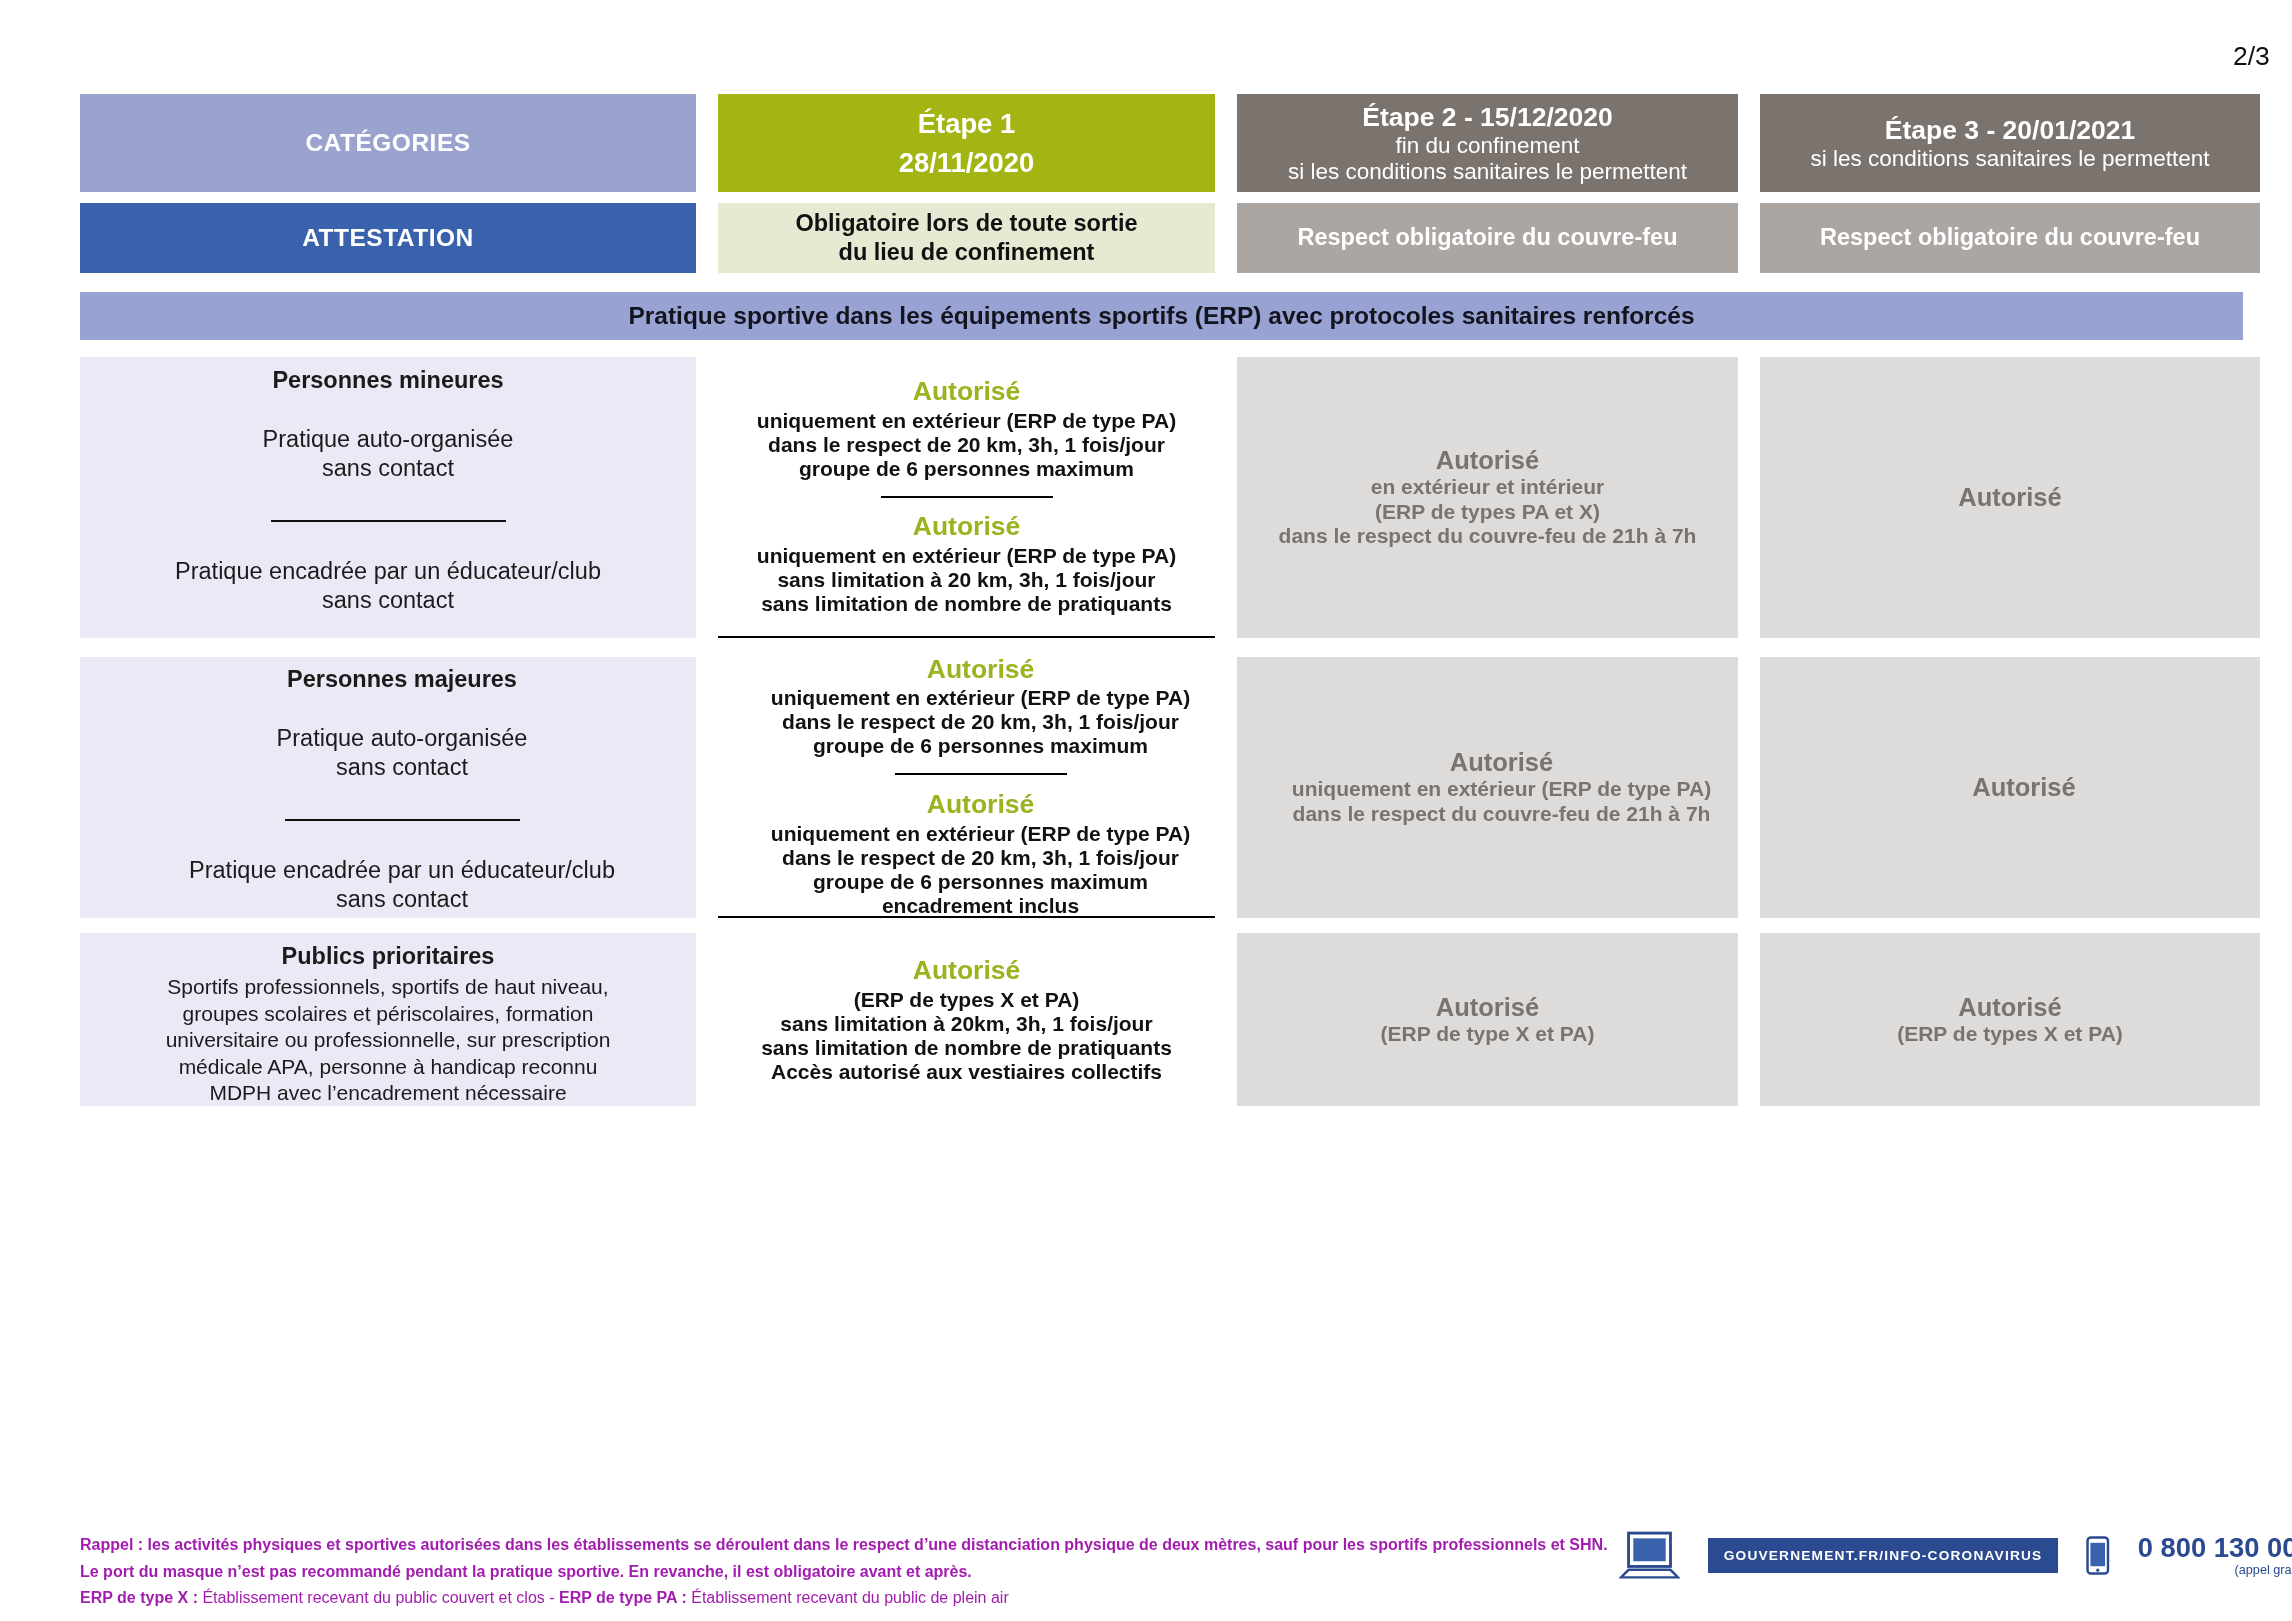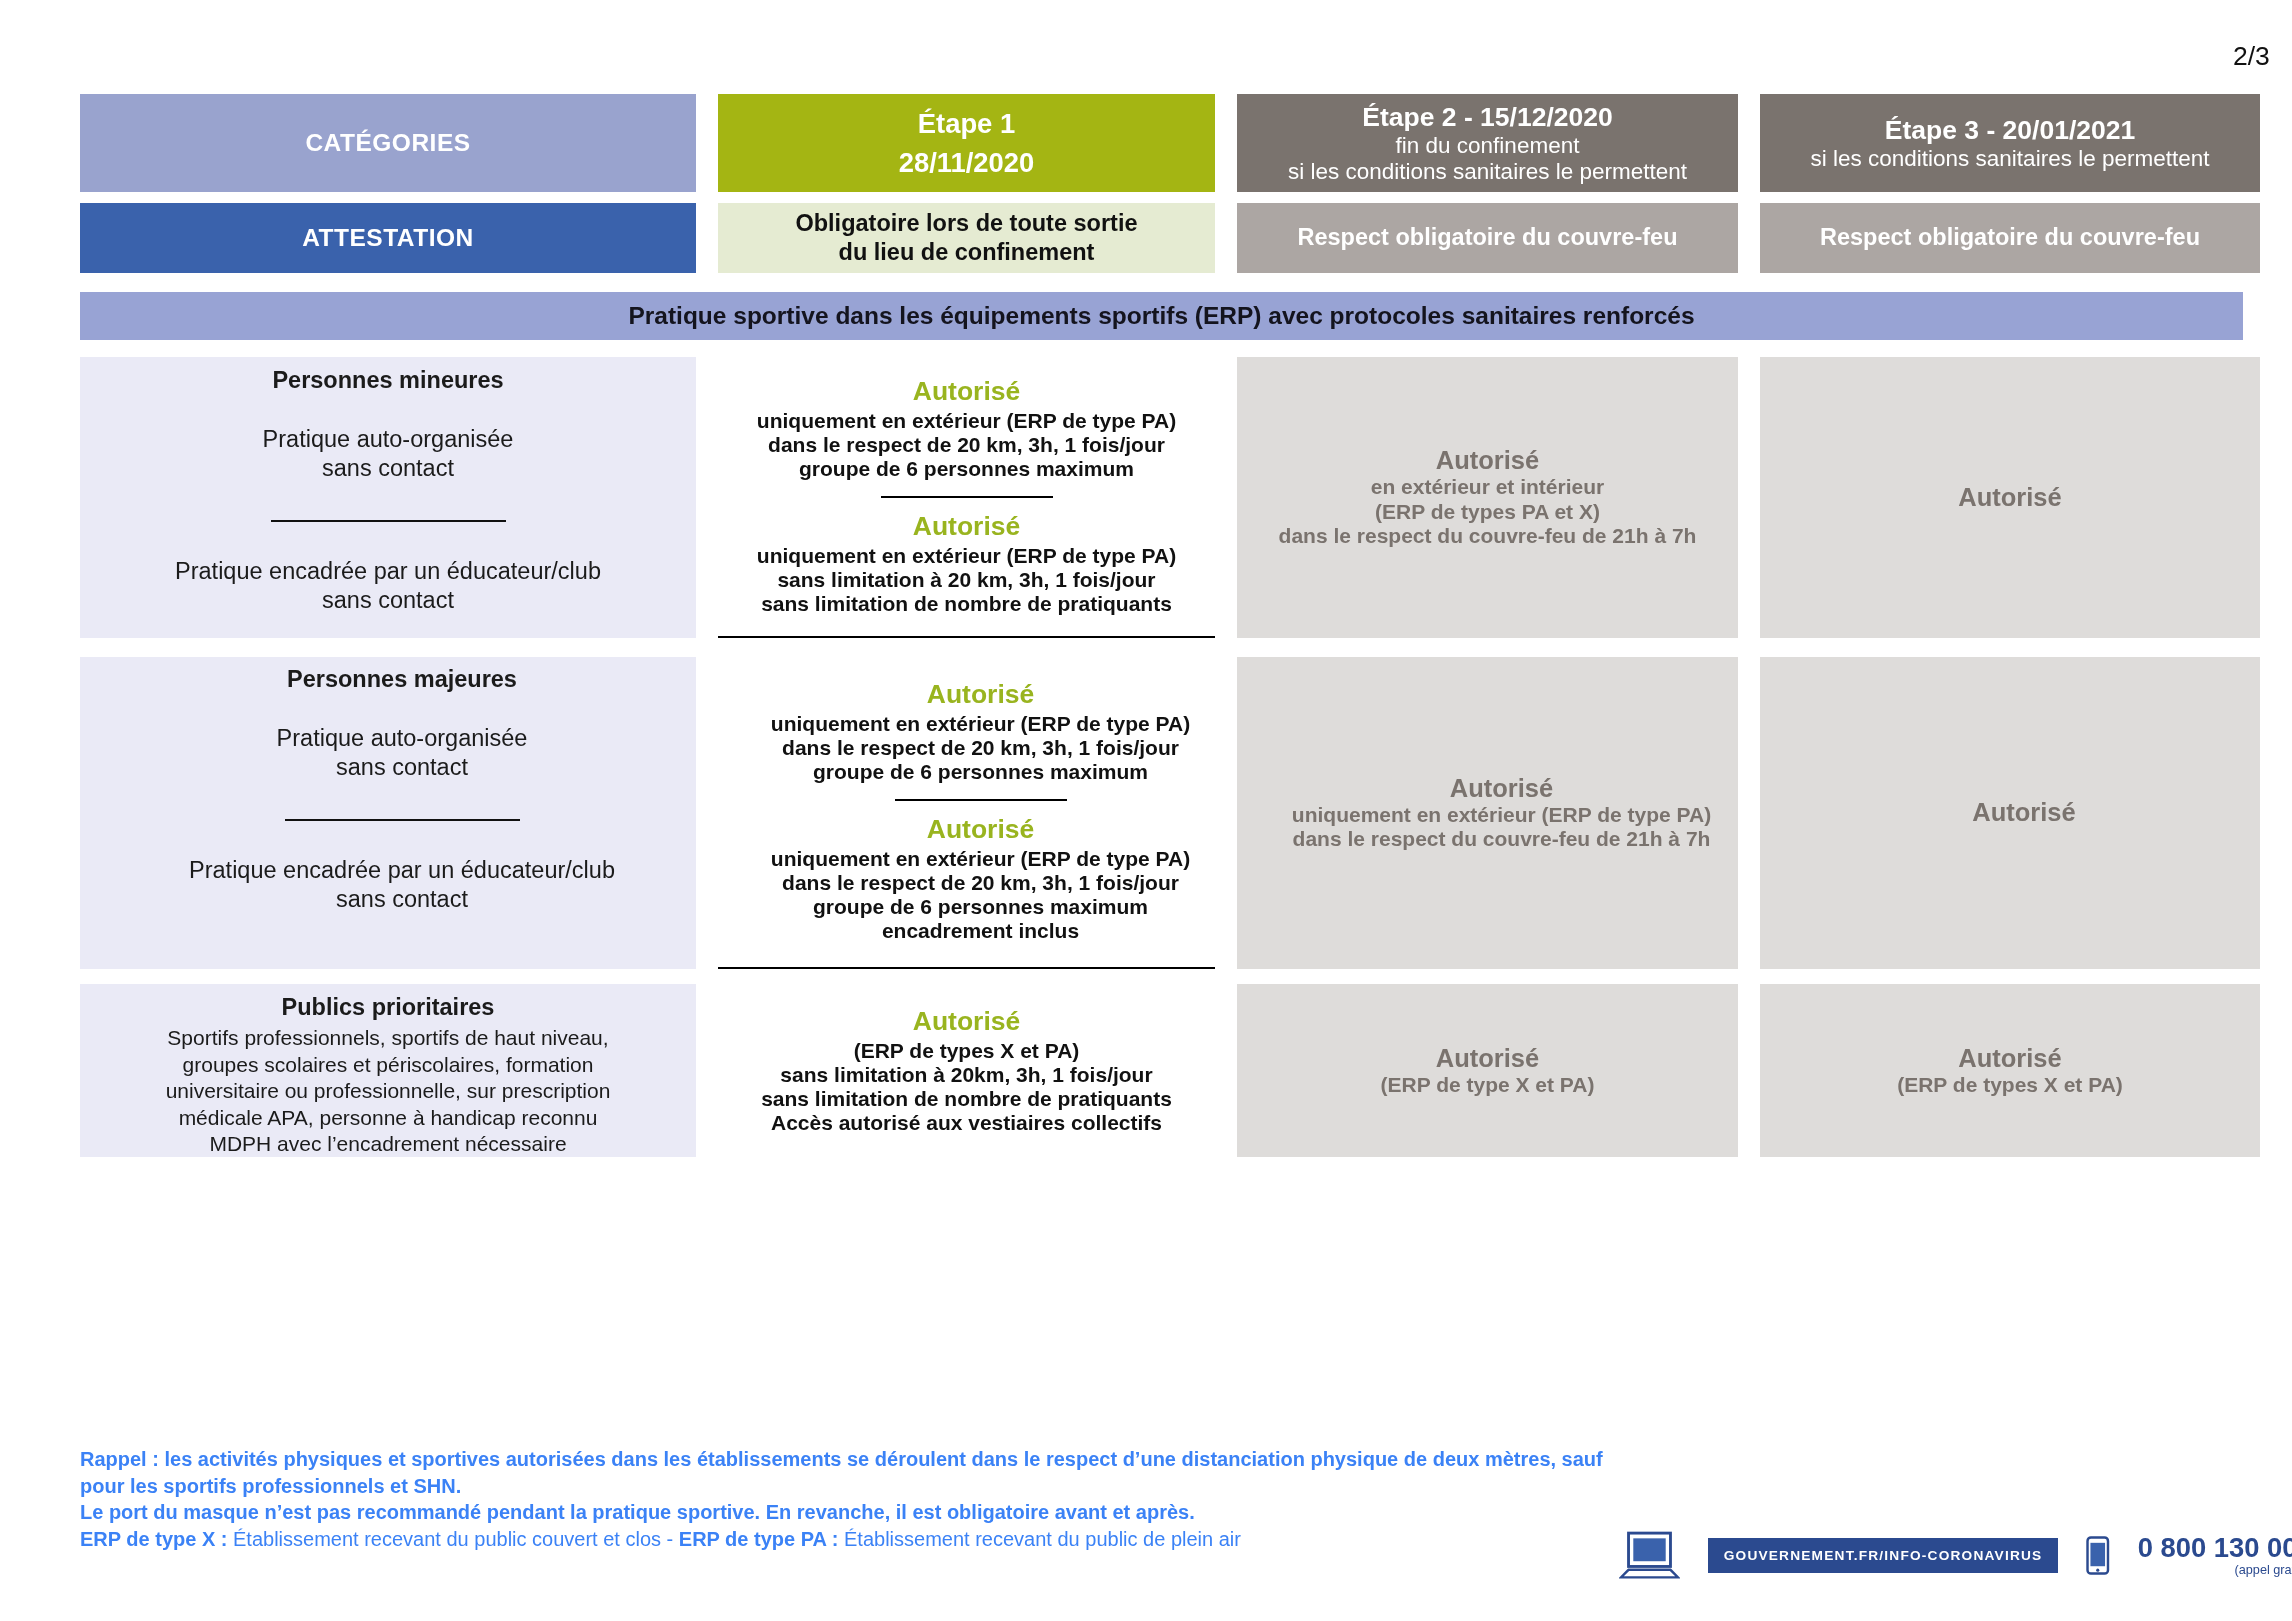"Personnes majeures" .row-b .cell { height: 312px -> 261px }
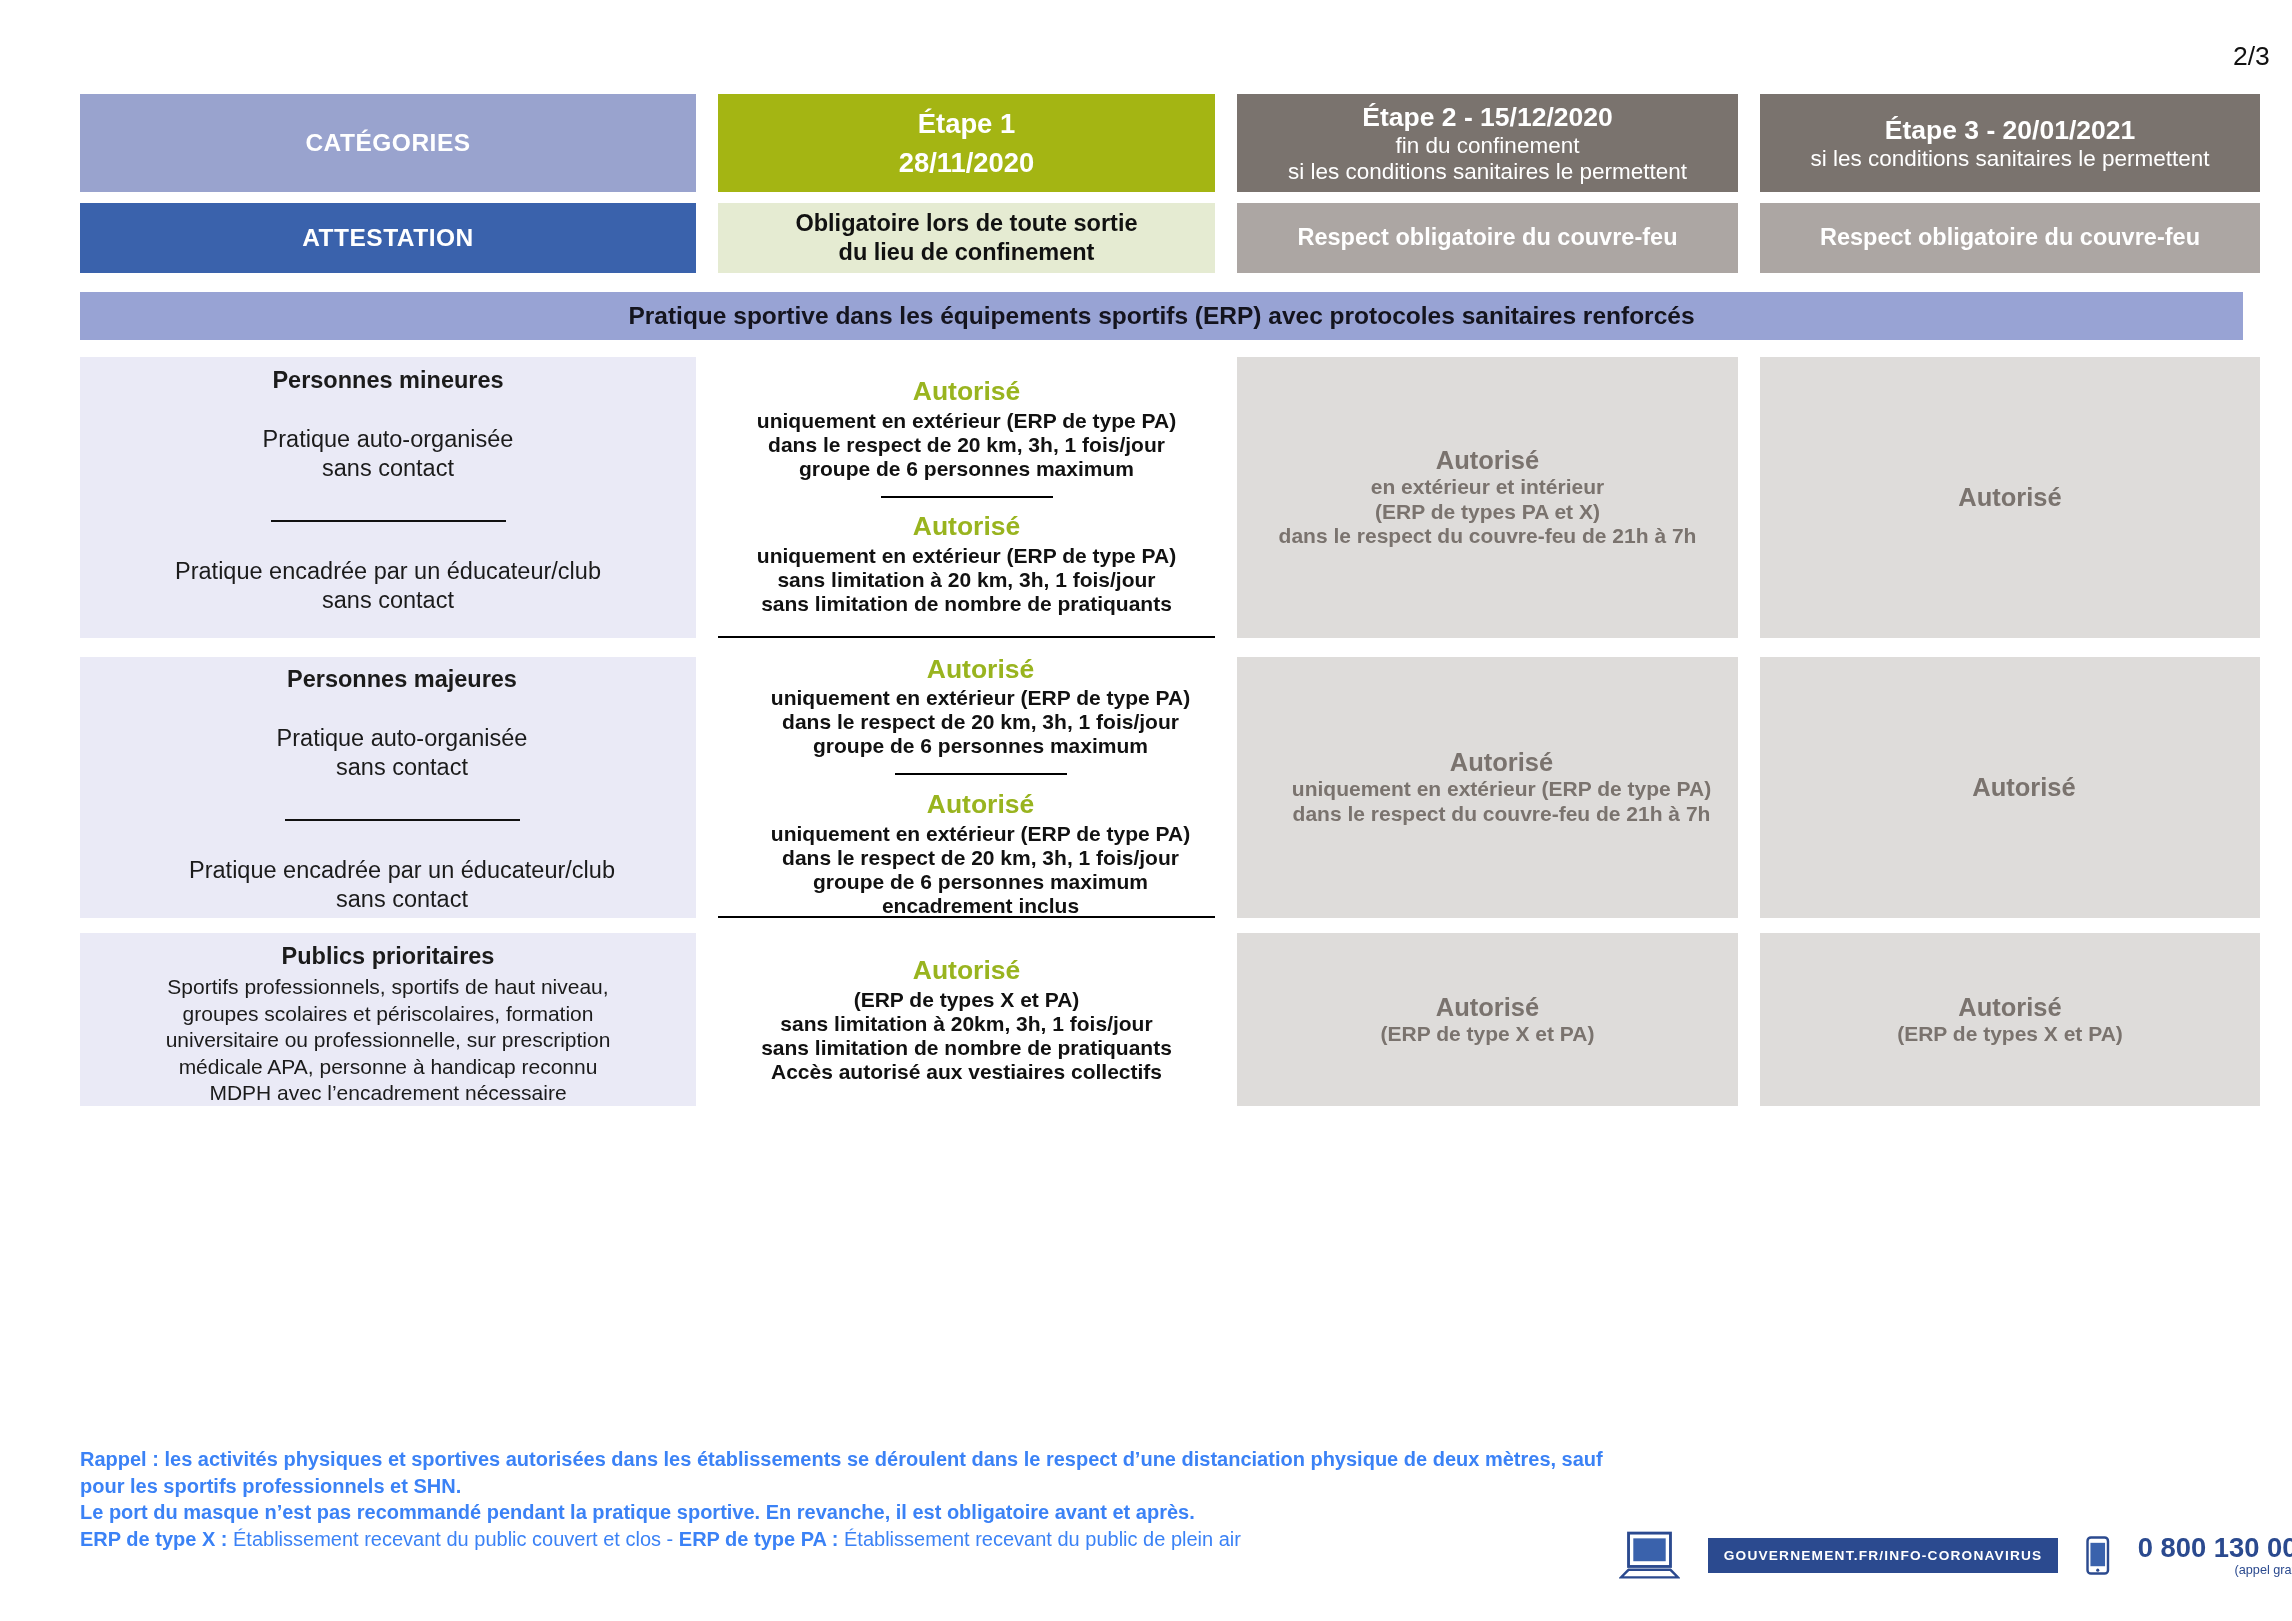"Rappel : les activités physiques" .footer-notes { color: #3b82f6 -> #a21caf; font-size: 20px -> 16px; top: 1446px -> 1532px }
